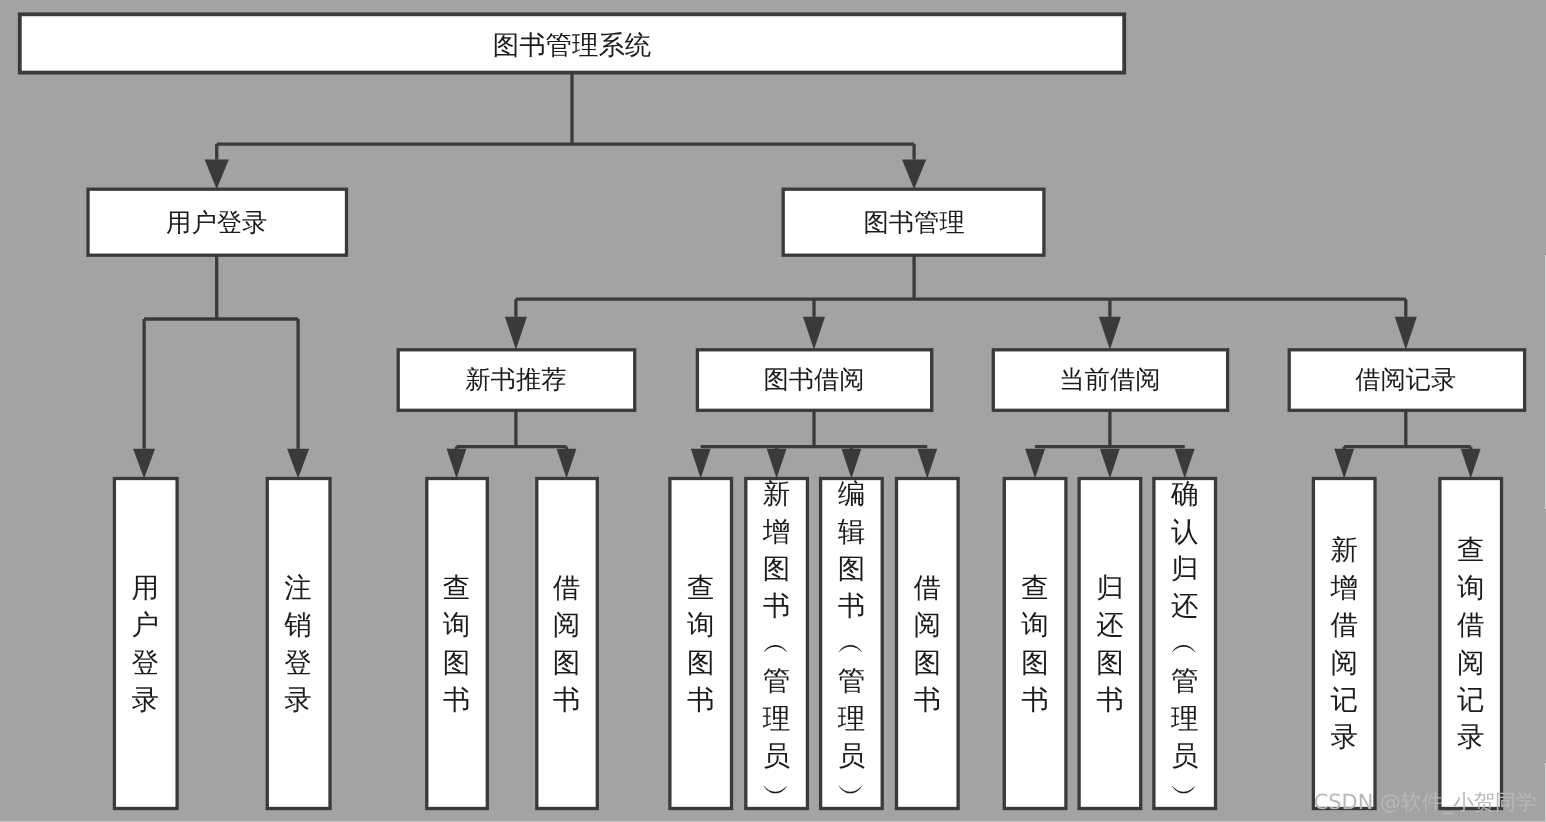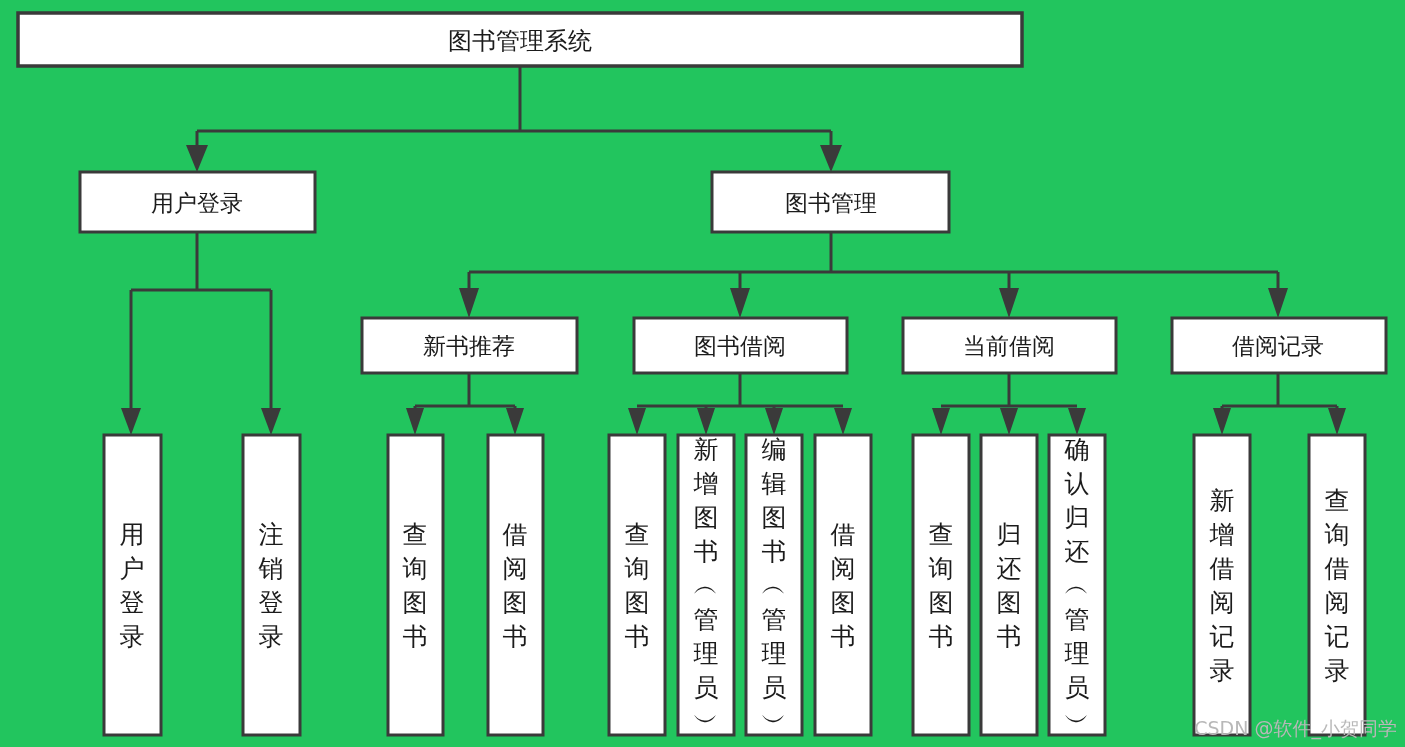"图书管理系统" #diagram-root { background: #22c55e -> #a3a3a3 }
